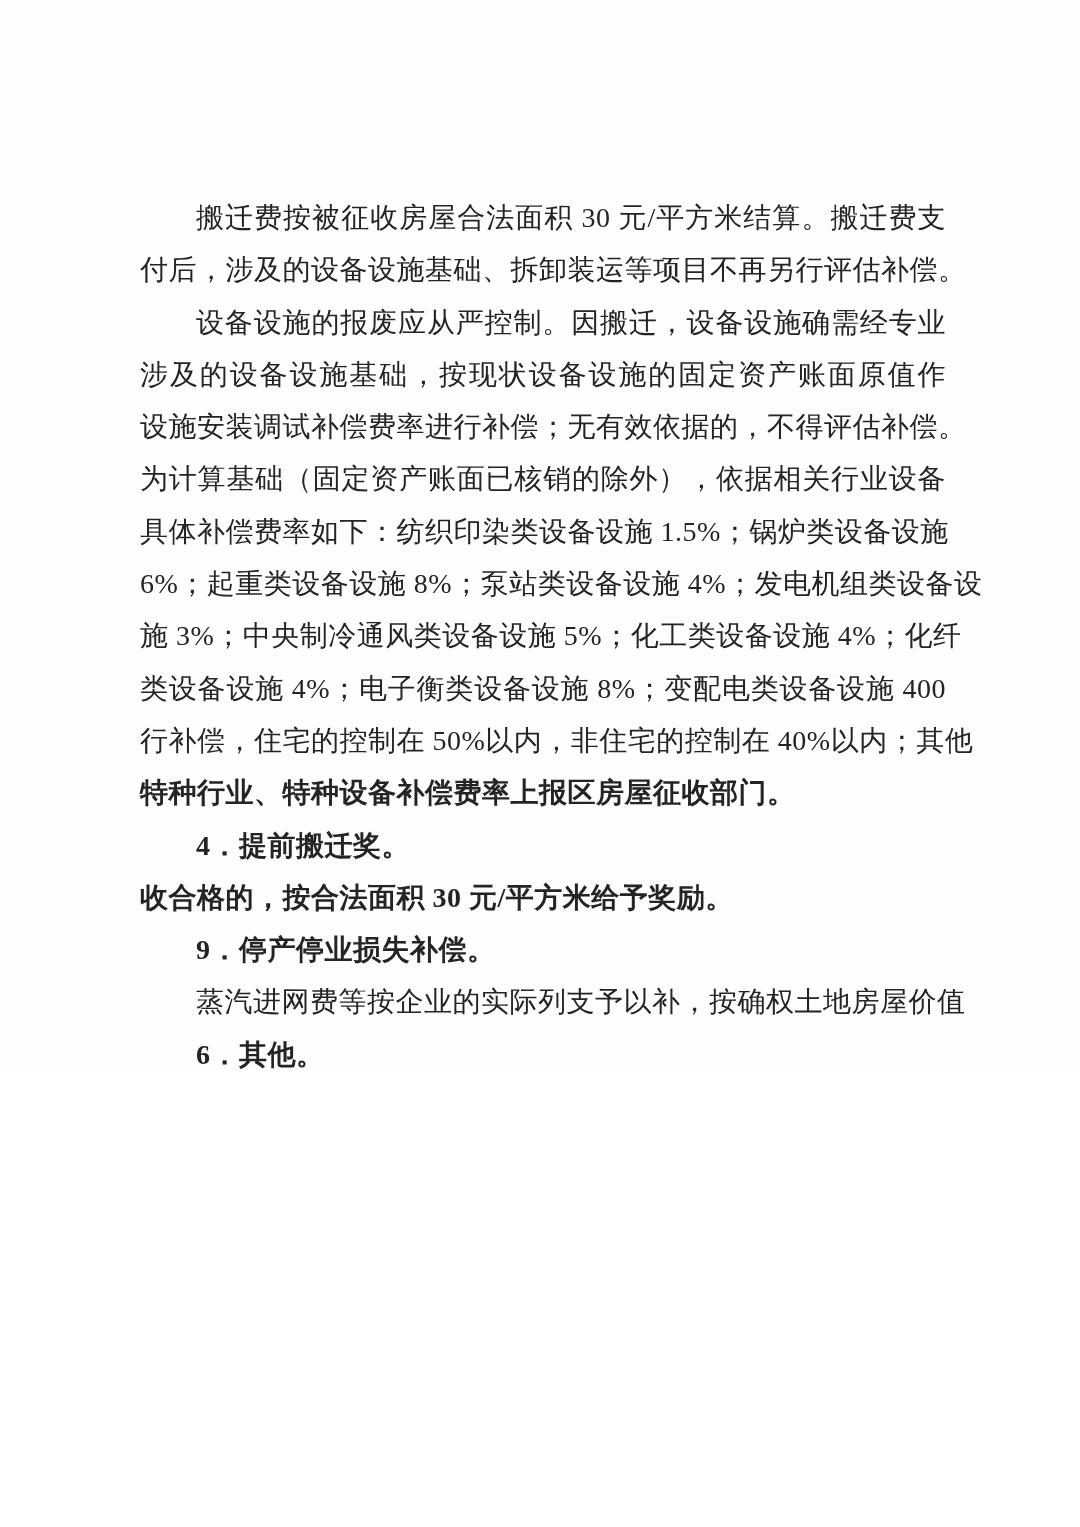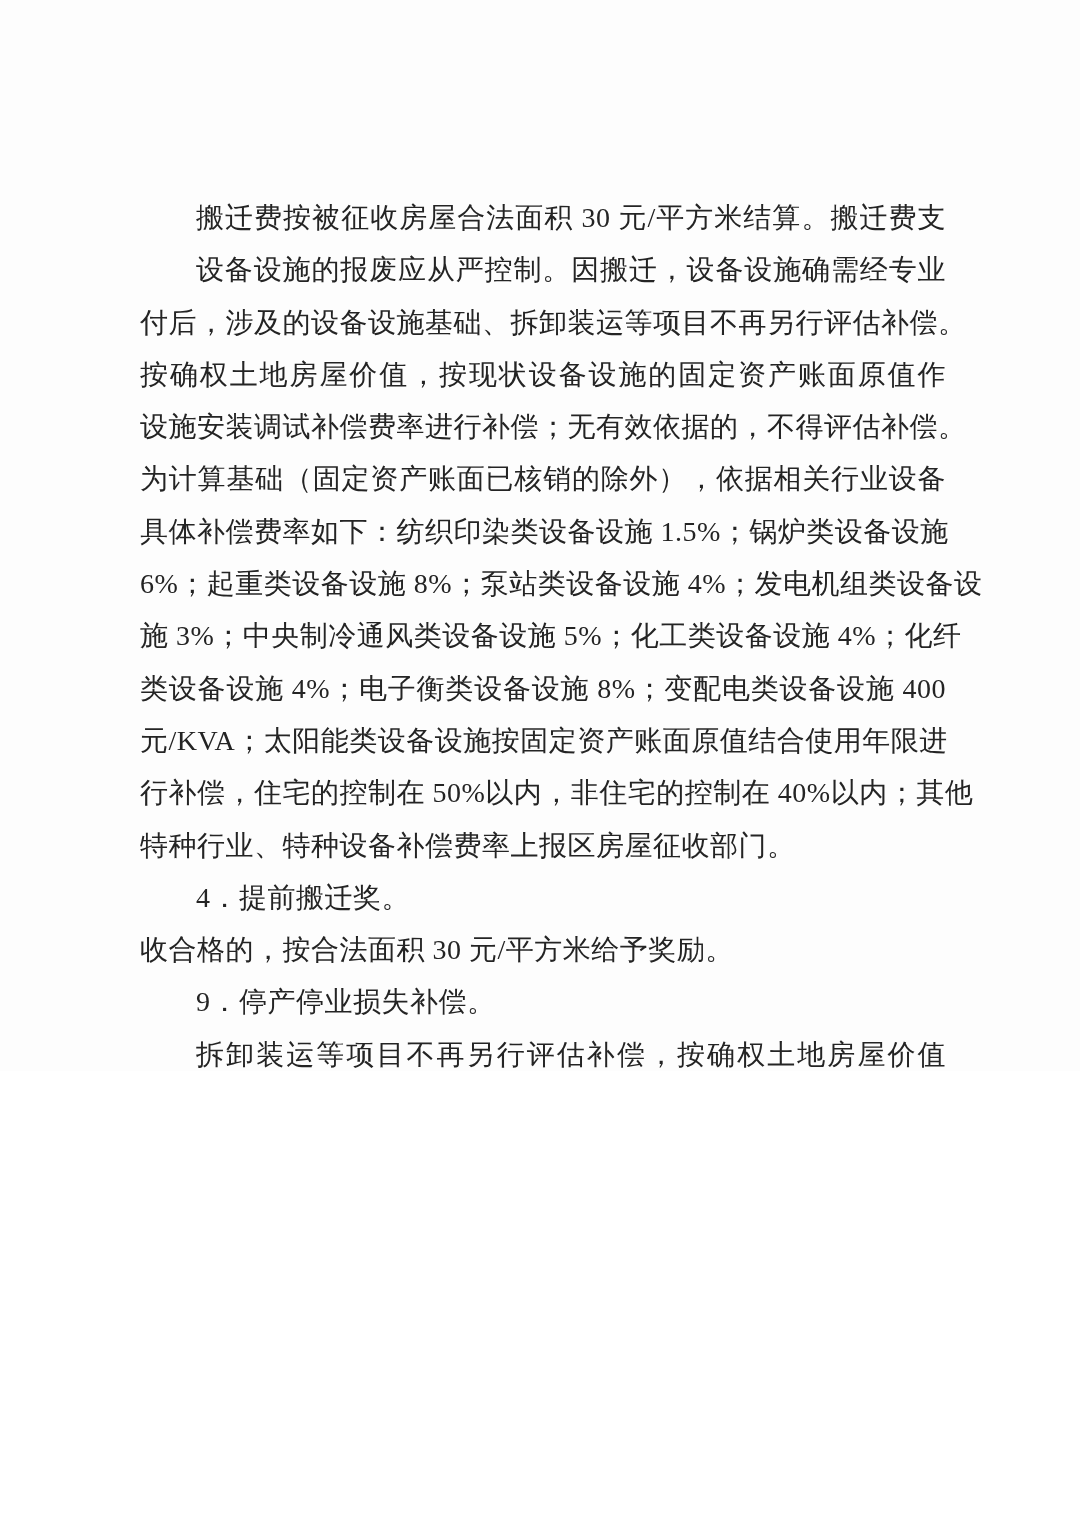"设备设施的报废应从严控制。因搬迁，设备设施确需经专业" div.line { order: before "付后，涉及的设备设施基础、拆卸装运等项目不再另行评估补偿。" -> after "付后，涉及的设备设施基础、拆卸装运等项目不再另行评估补偿。" }
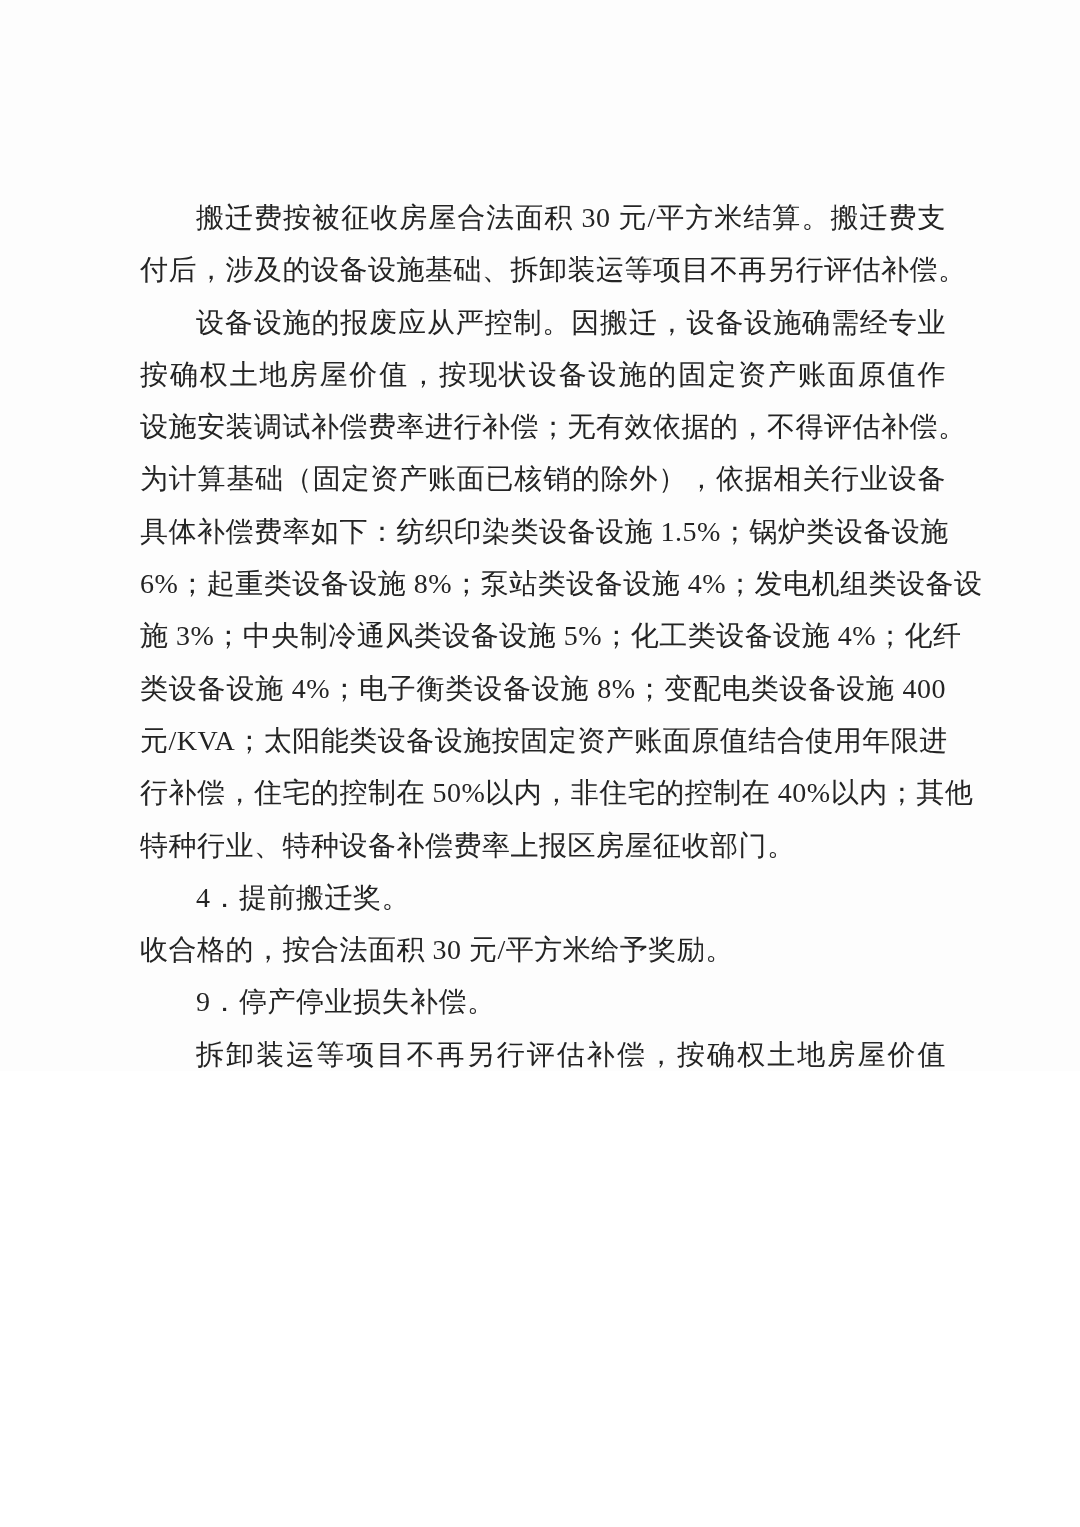"按确权土地房屋价值，按现状设备设施的固定资产账面原值作" div.line { text: 按确权土地房屋价值 -> 涉及的设备设施基础 }
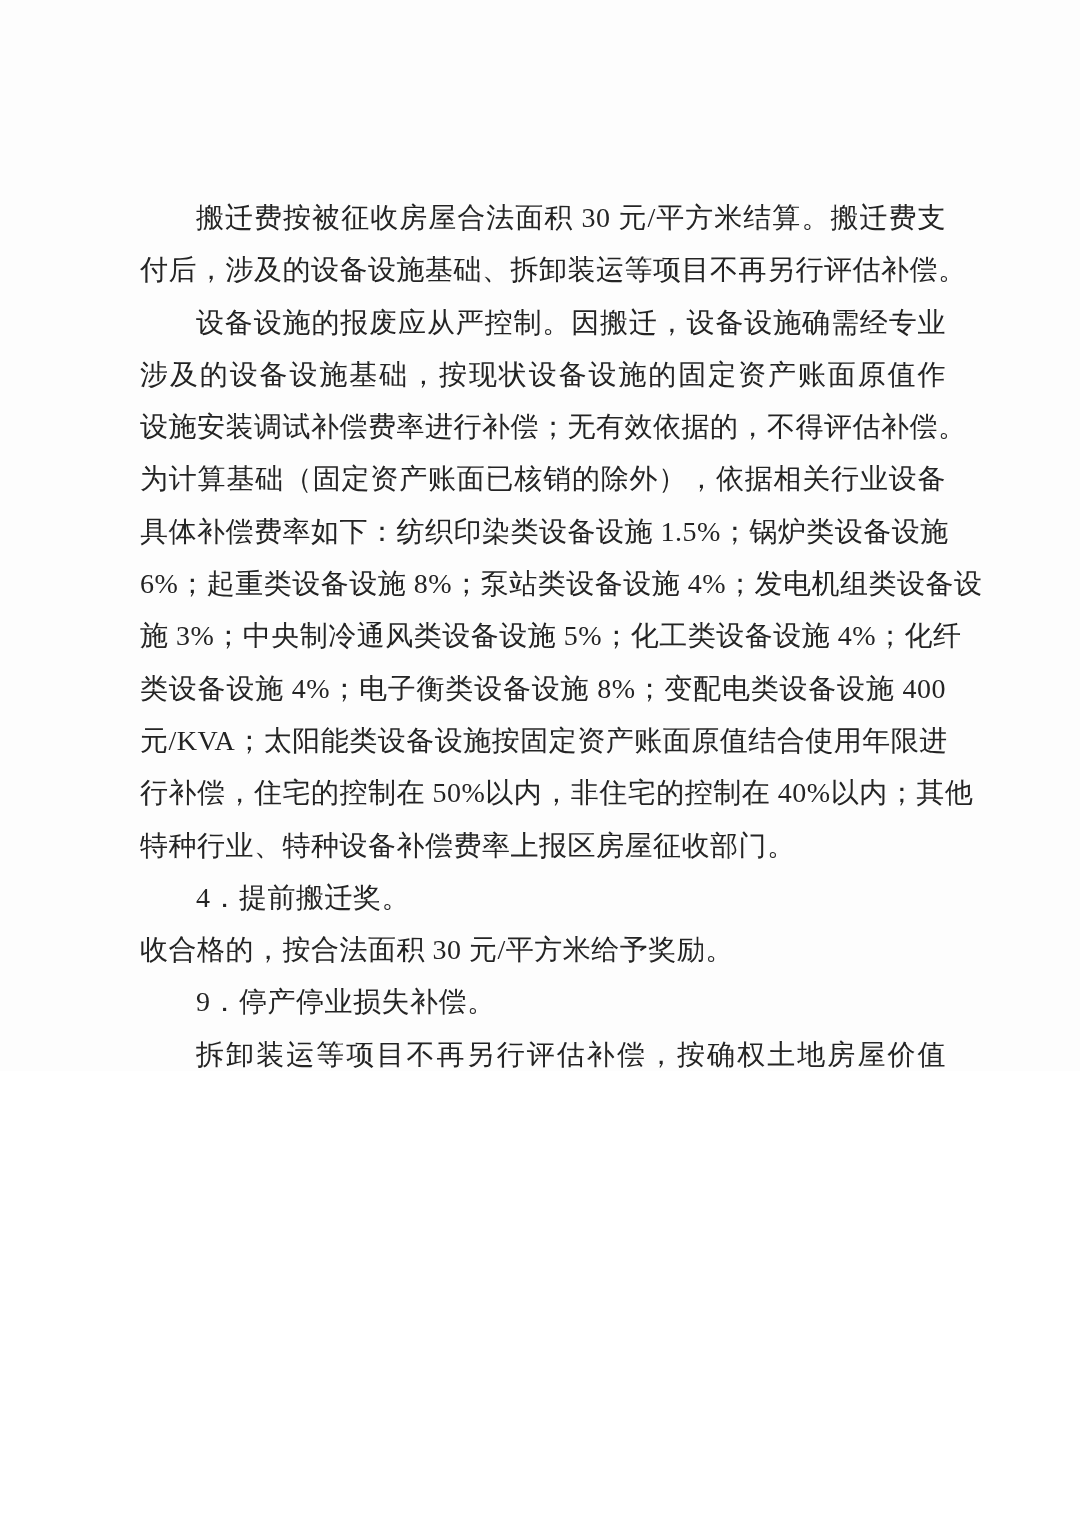"元/KVA；太阳能类设备设施按固定资产账面原值结合使用年限进" div.line { html: <div>元/KVA；太阳能类设备设施按固定资产账面原值结合使用年限进</div> -> none }
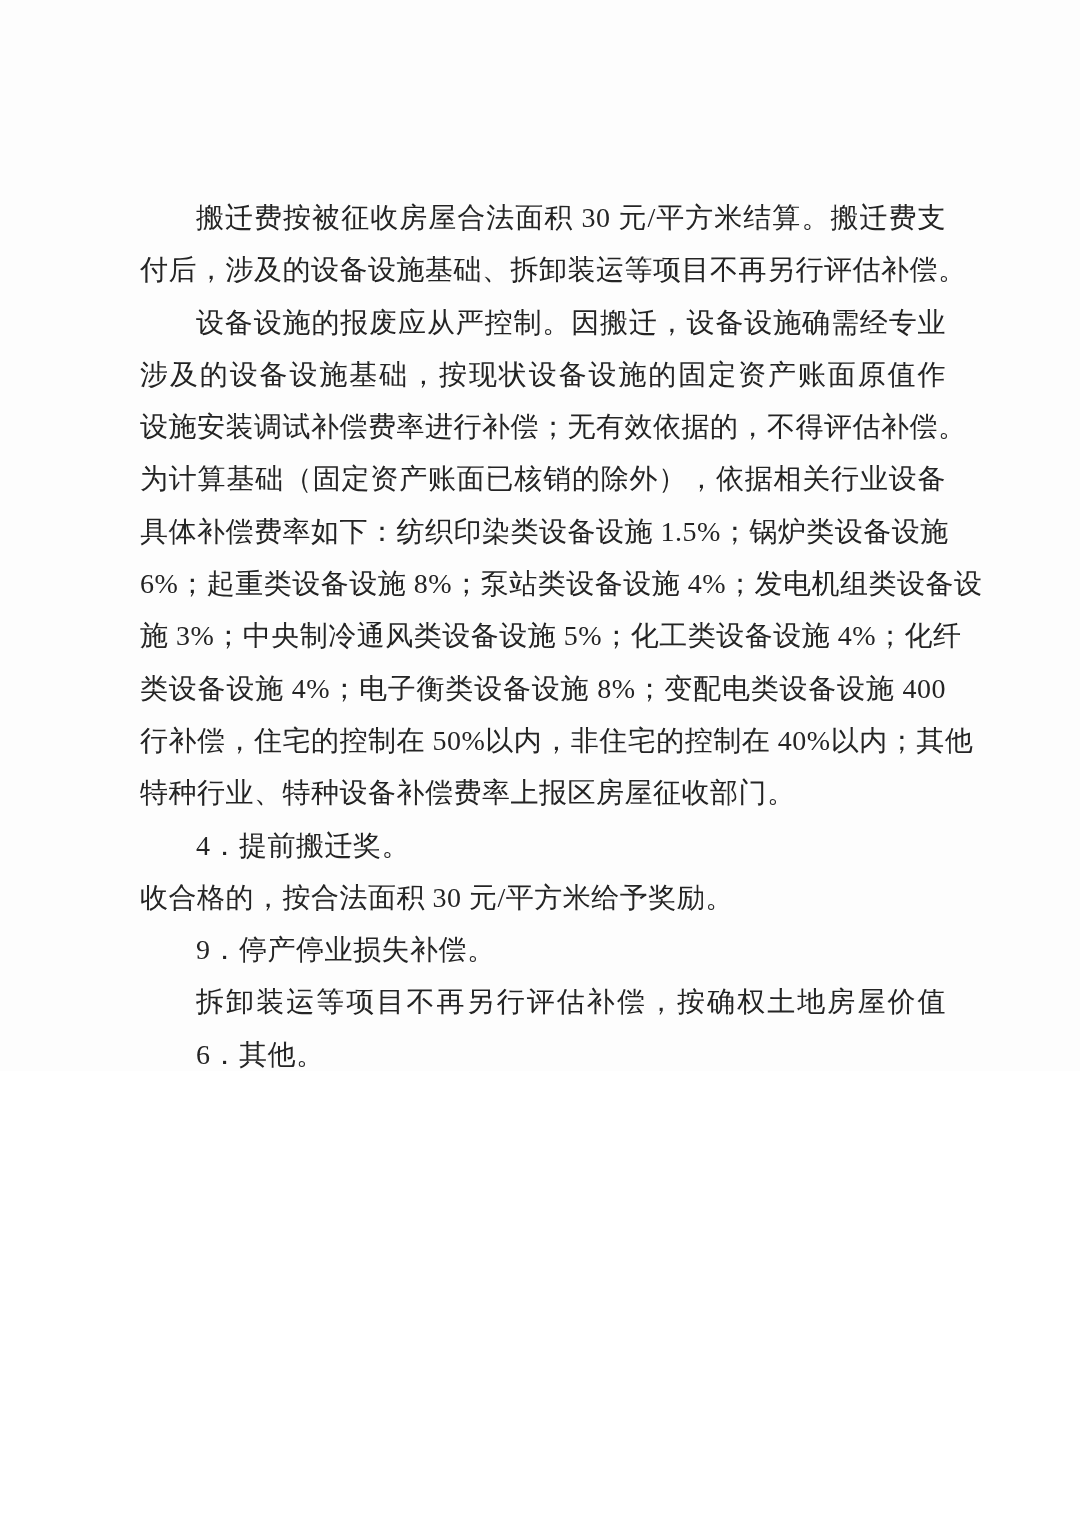"特种行业、特种设备补偿费率上报区房屋征收部门。" .line.short { font-weight: none -> bold }
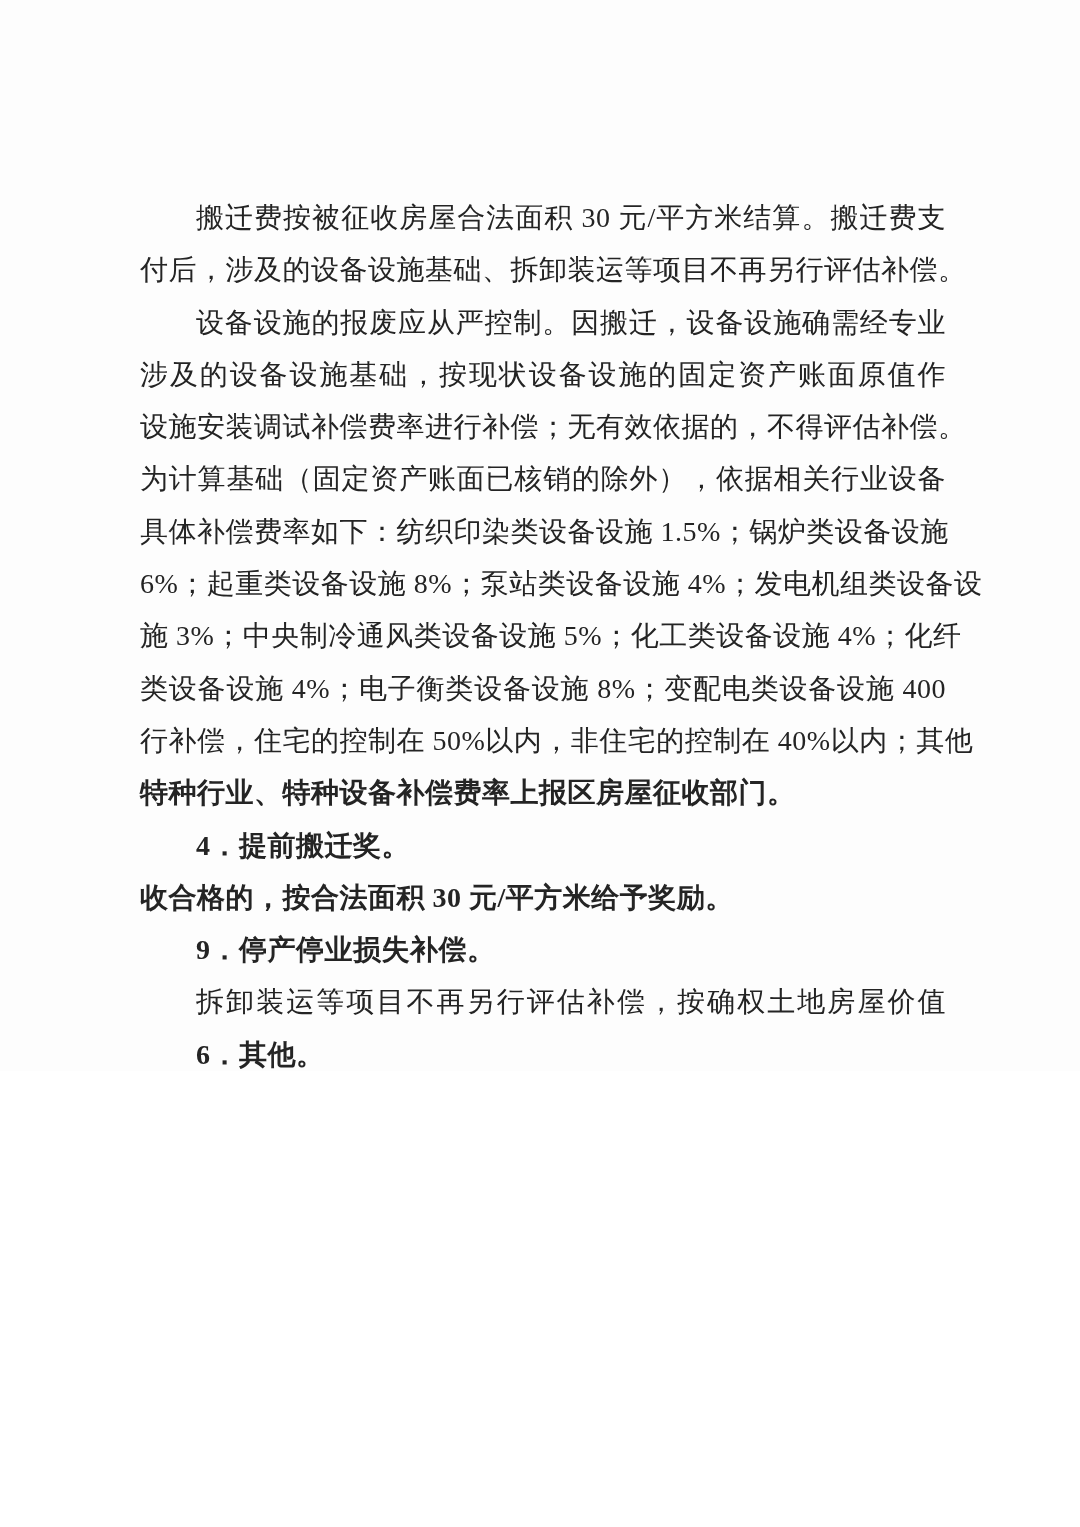"拆卸装运等项目不再另行评估补偿，按确权土地房屋价值" div.line { text: 拆卸装运等项目不再另行评估补偿 -> 蒸汽进网费等按企业的实际列支予以补 }
